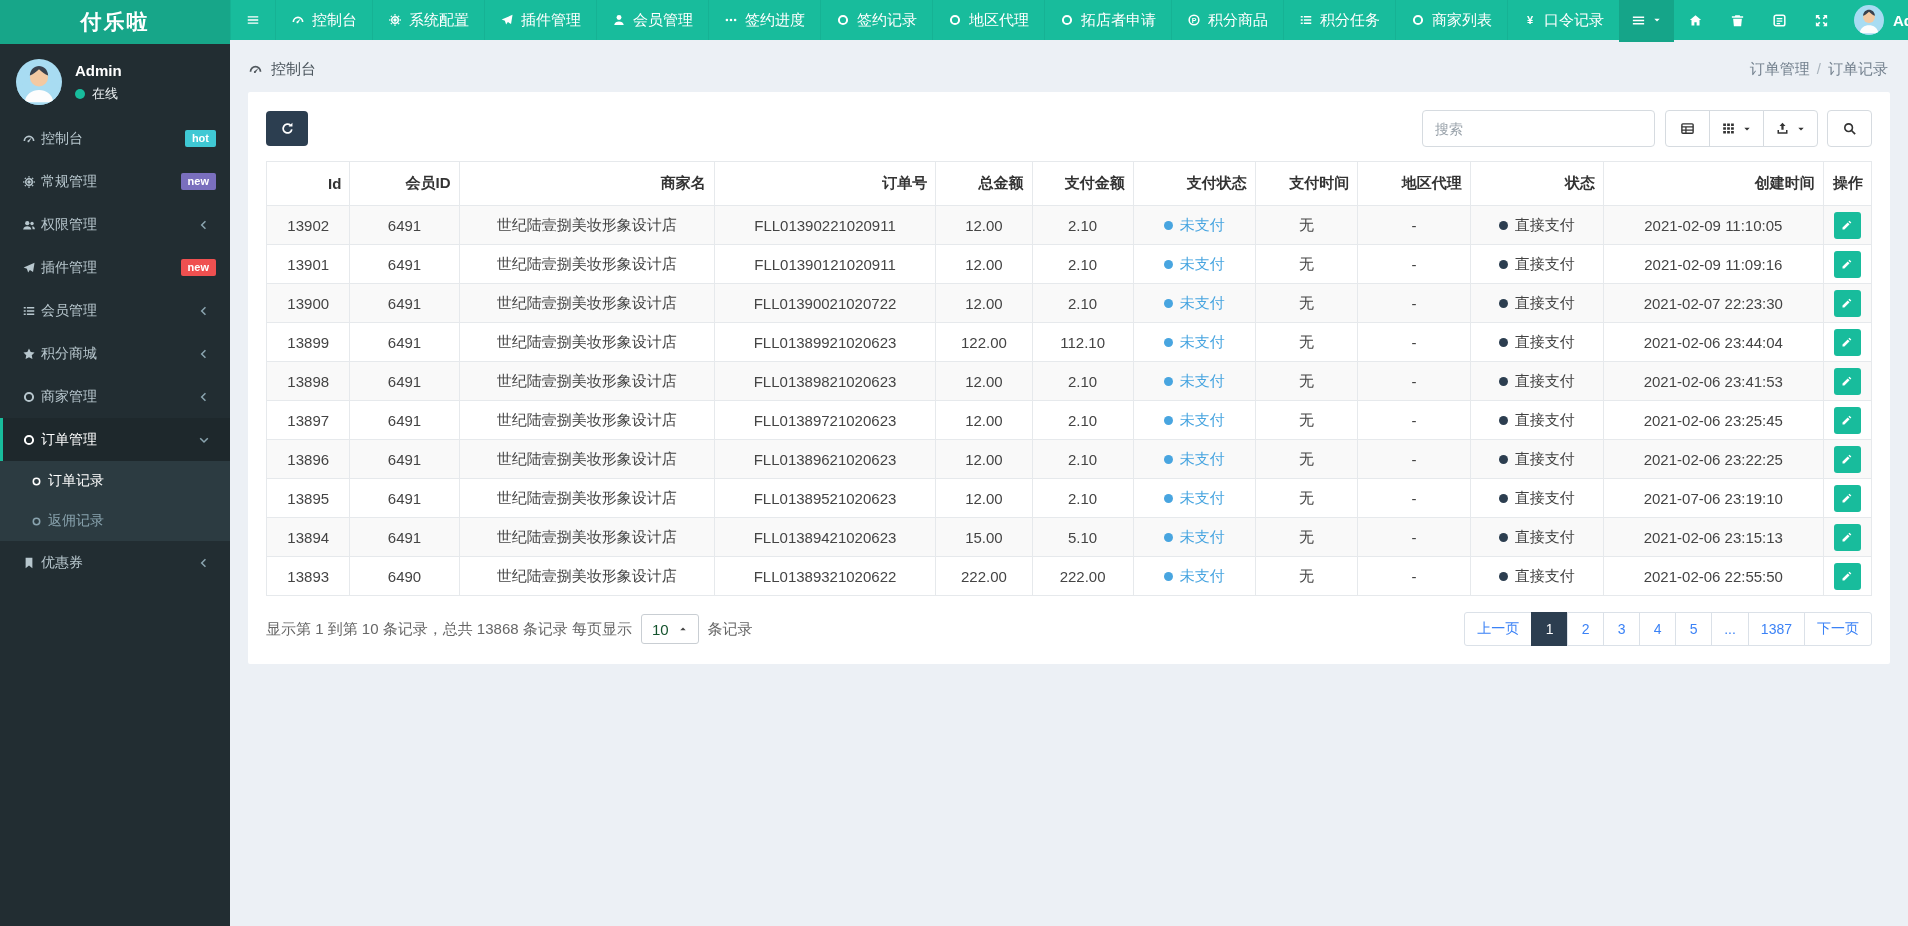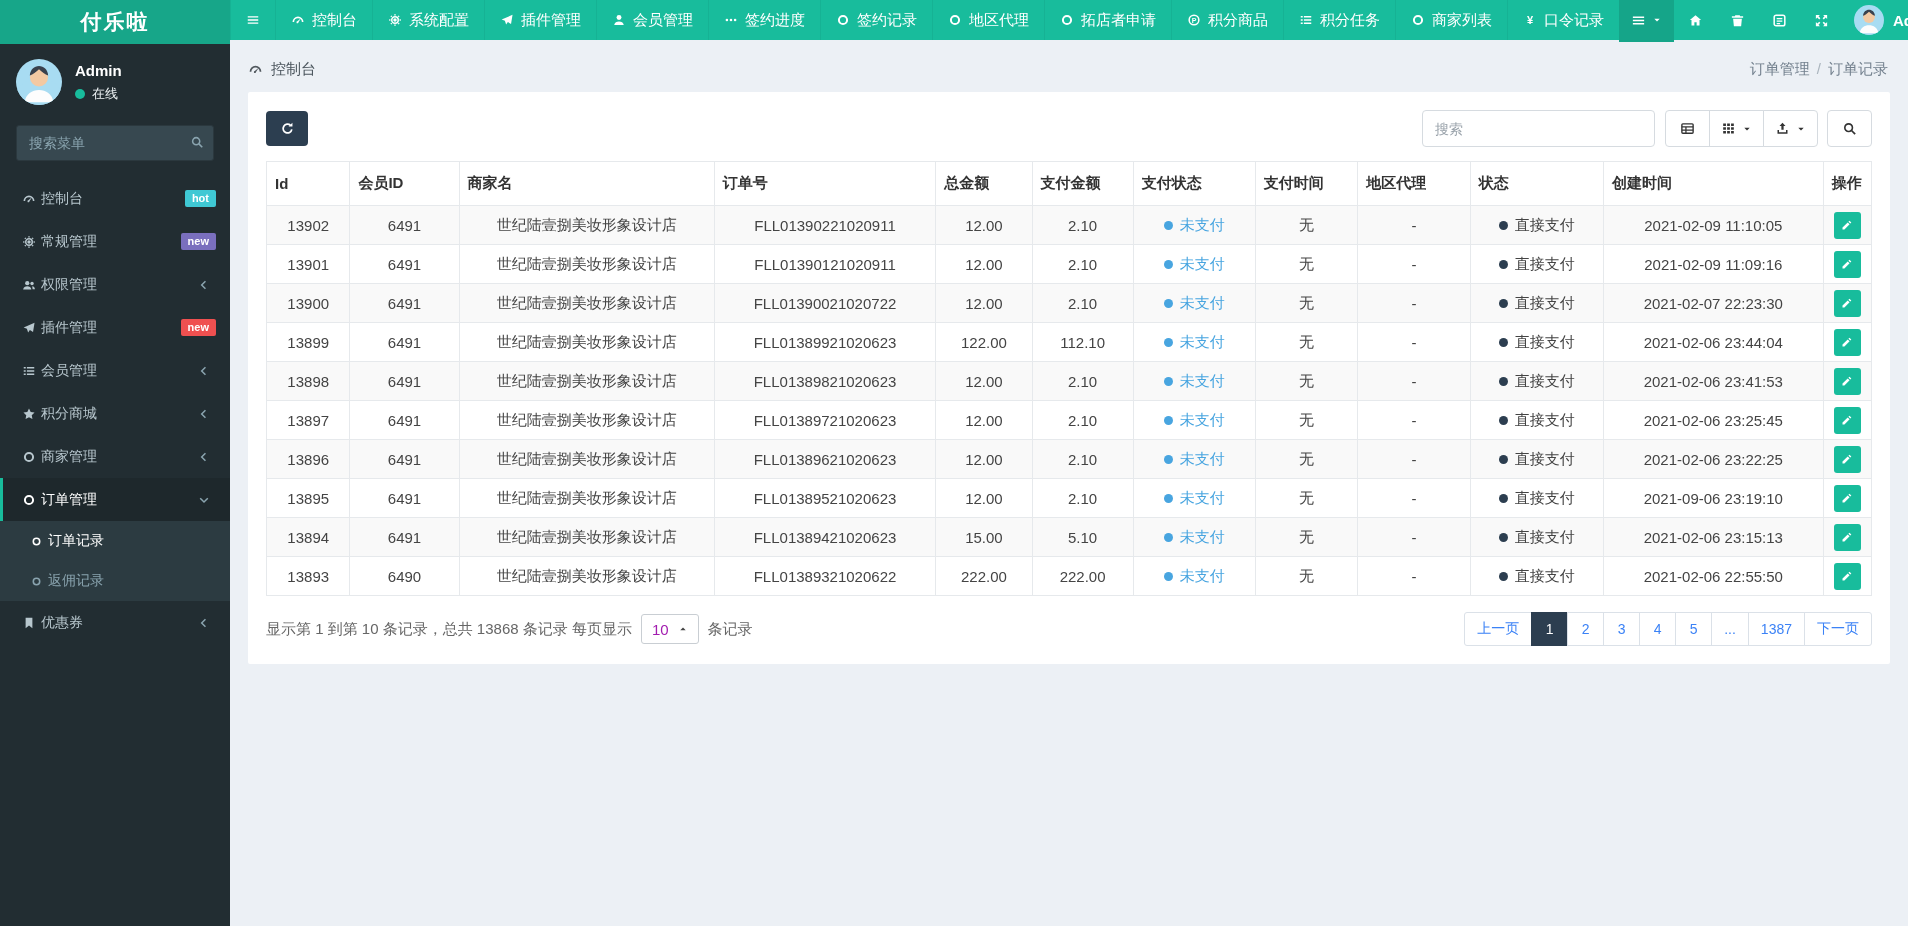"搜索菜单" div.side-search { html: <div> <input> <i> <svg> <circle></circle> <path></path> </svg> </i> </div> -> none }
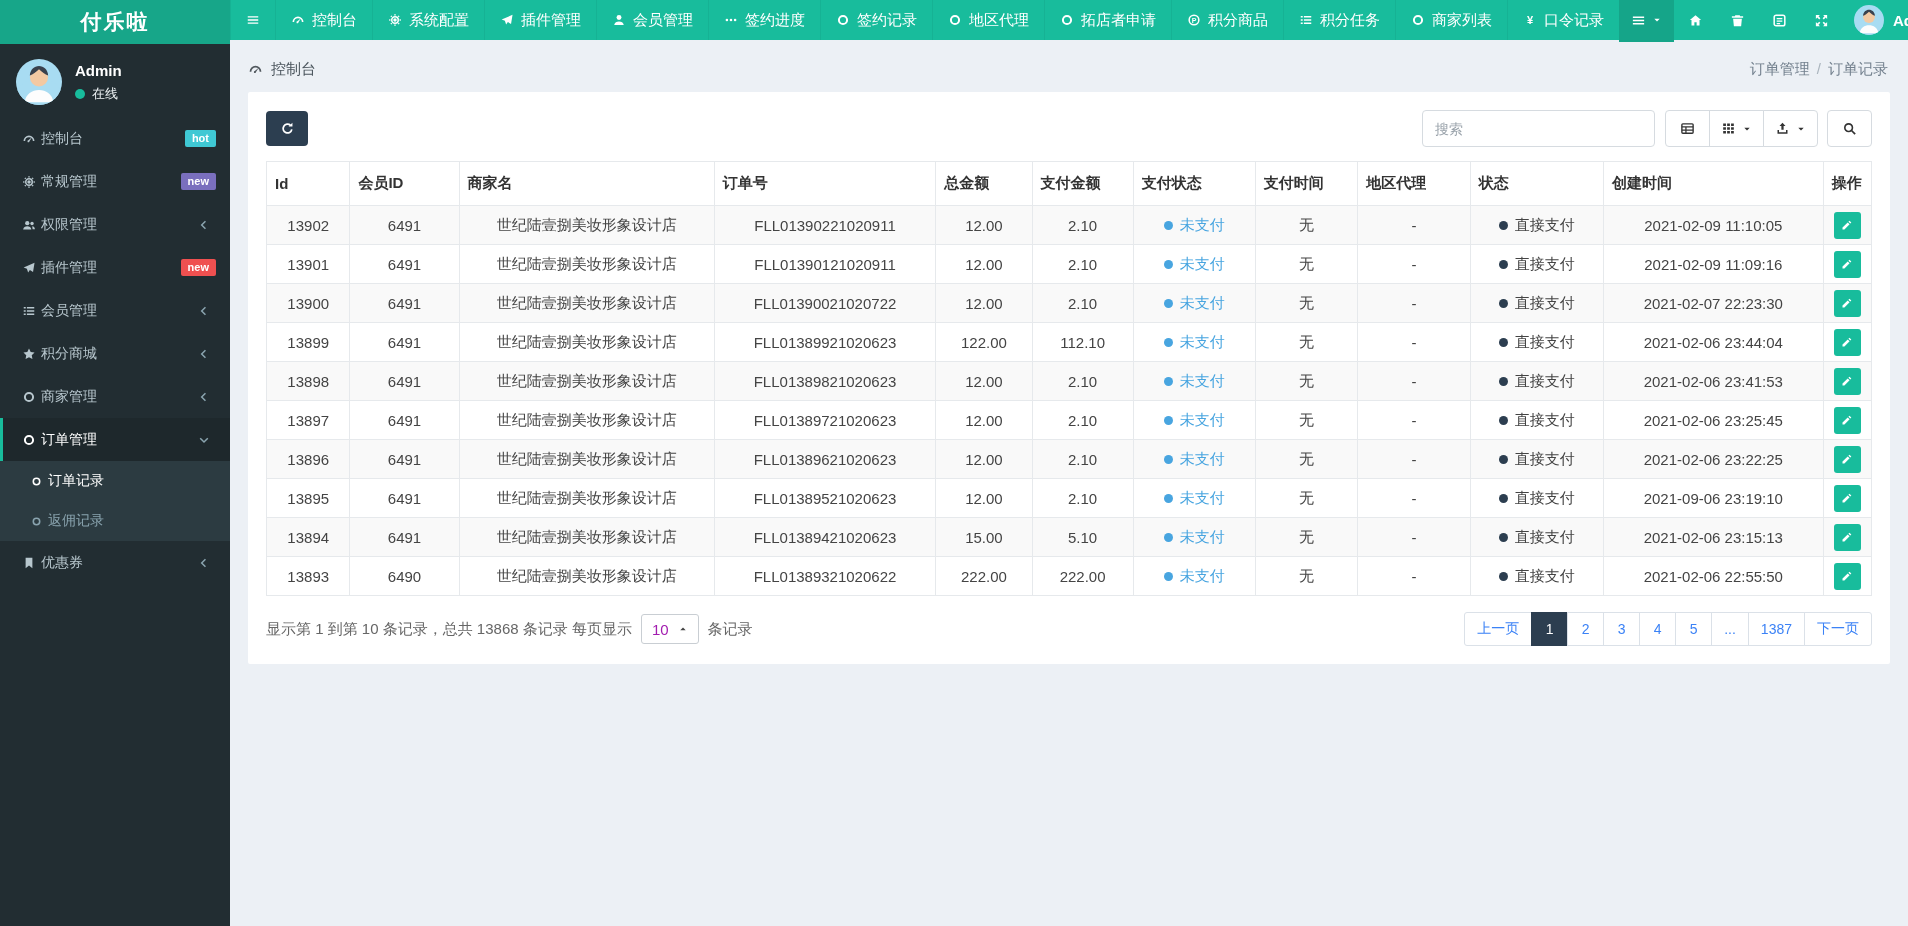"Id" th { text-align: left -> right }
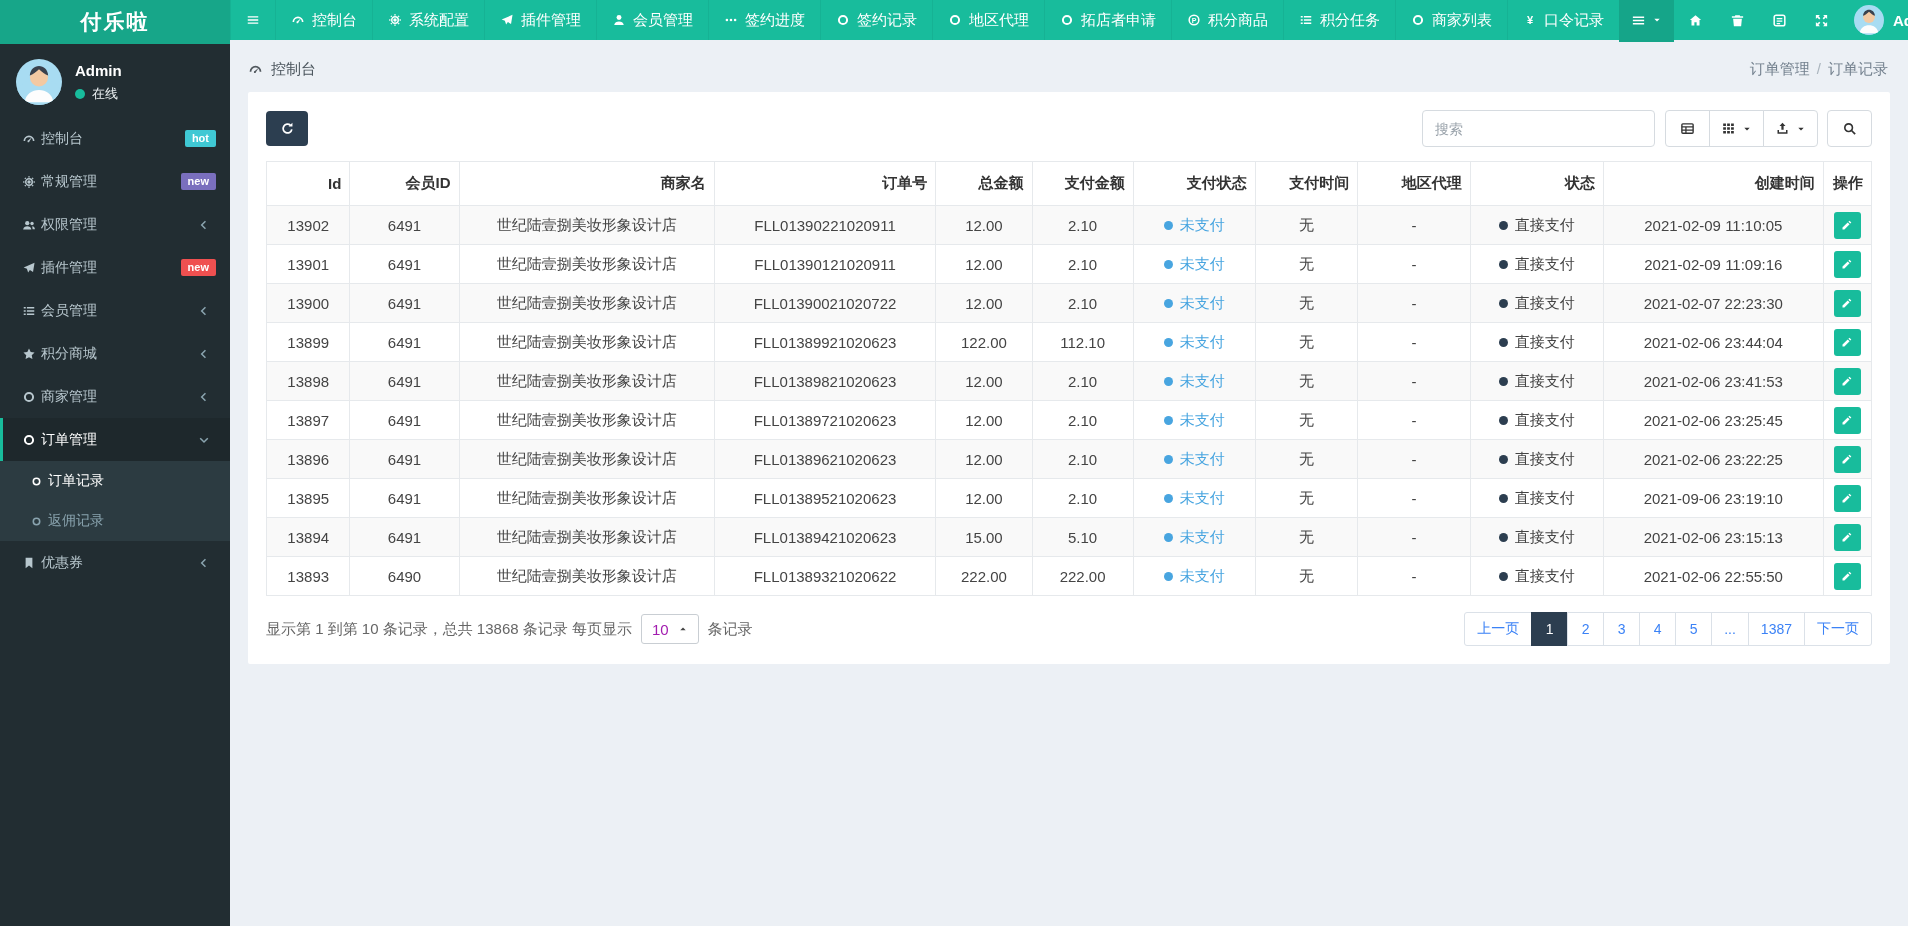"2021-09-06 23:19:10" td { text: 2021-09-06 -> 2021-07-06 }
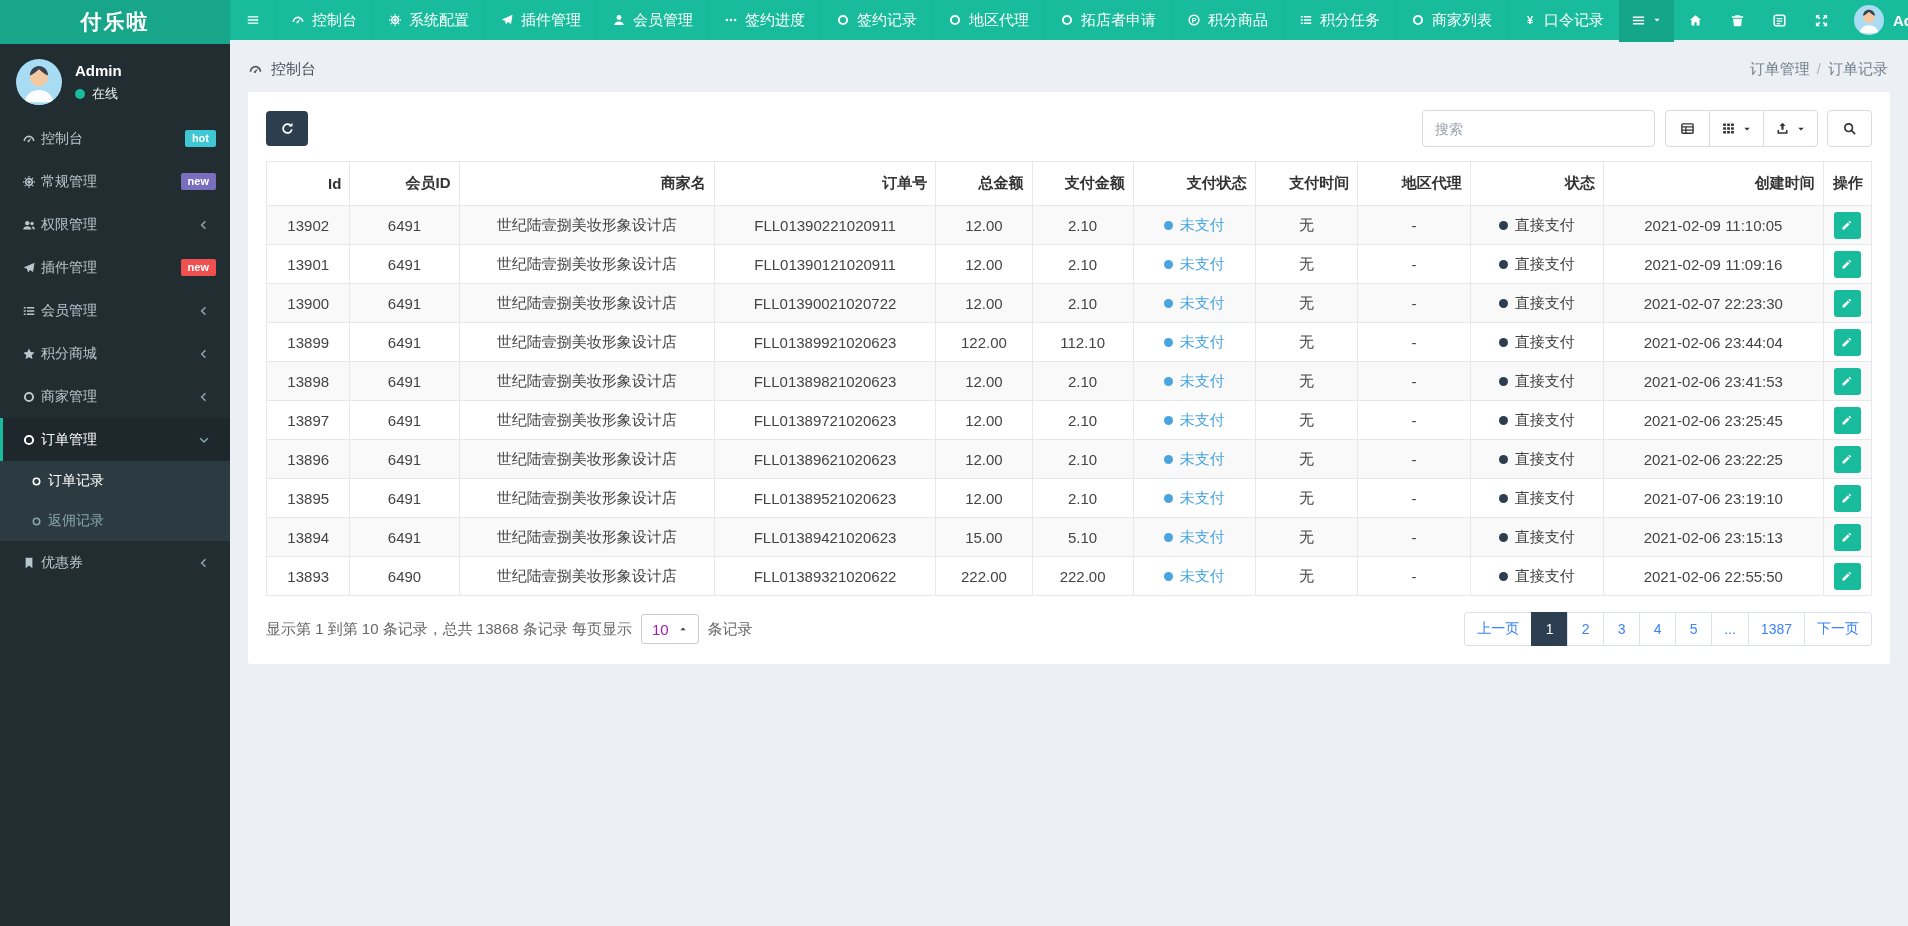"10" .perpage { color: #a21caf -> #14532d }
